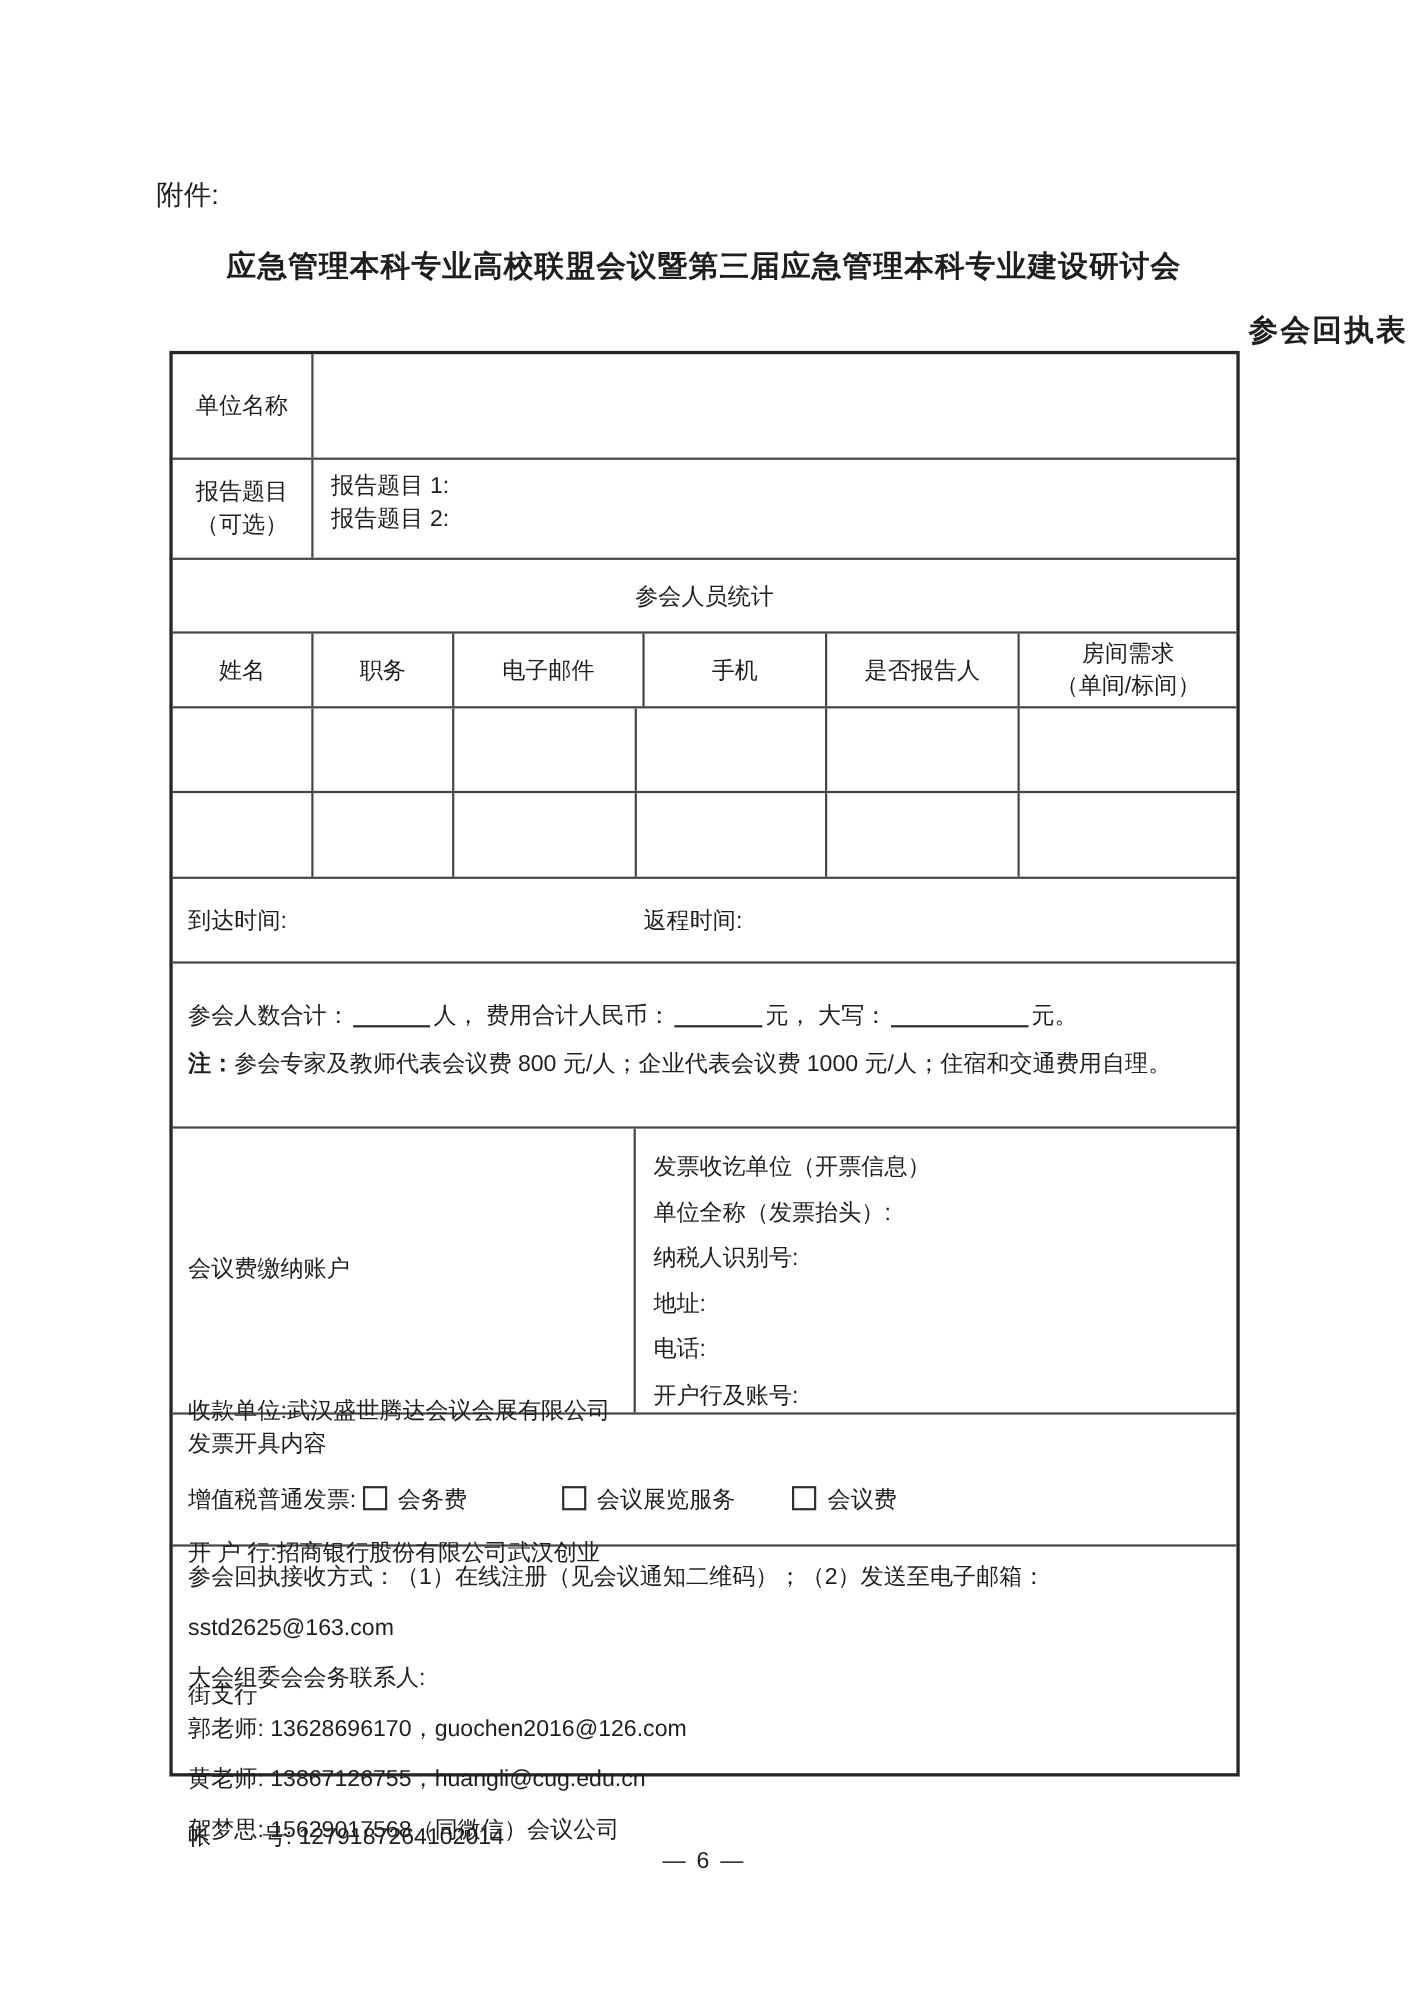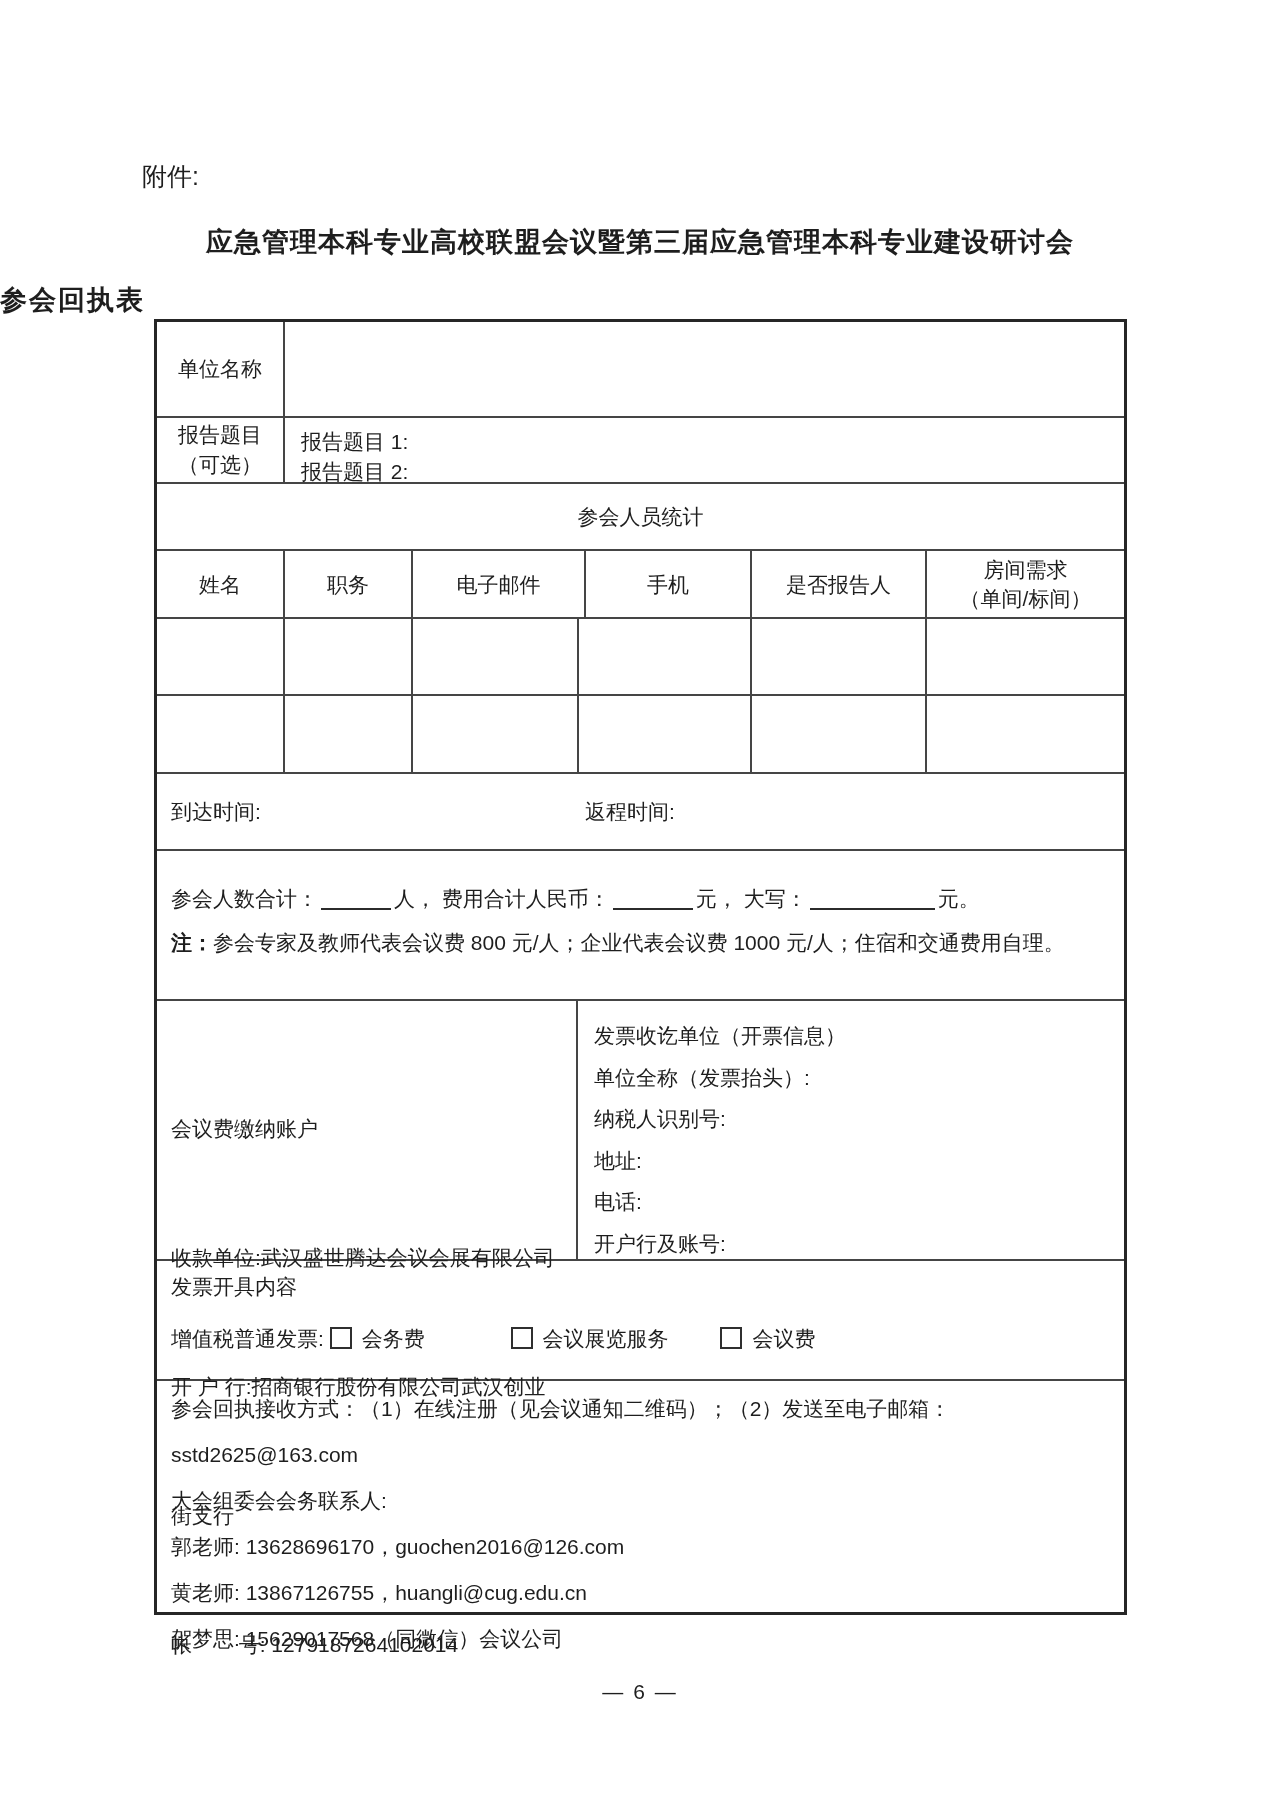"参会回执表" .title2 { text-align: left -> right }
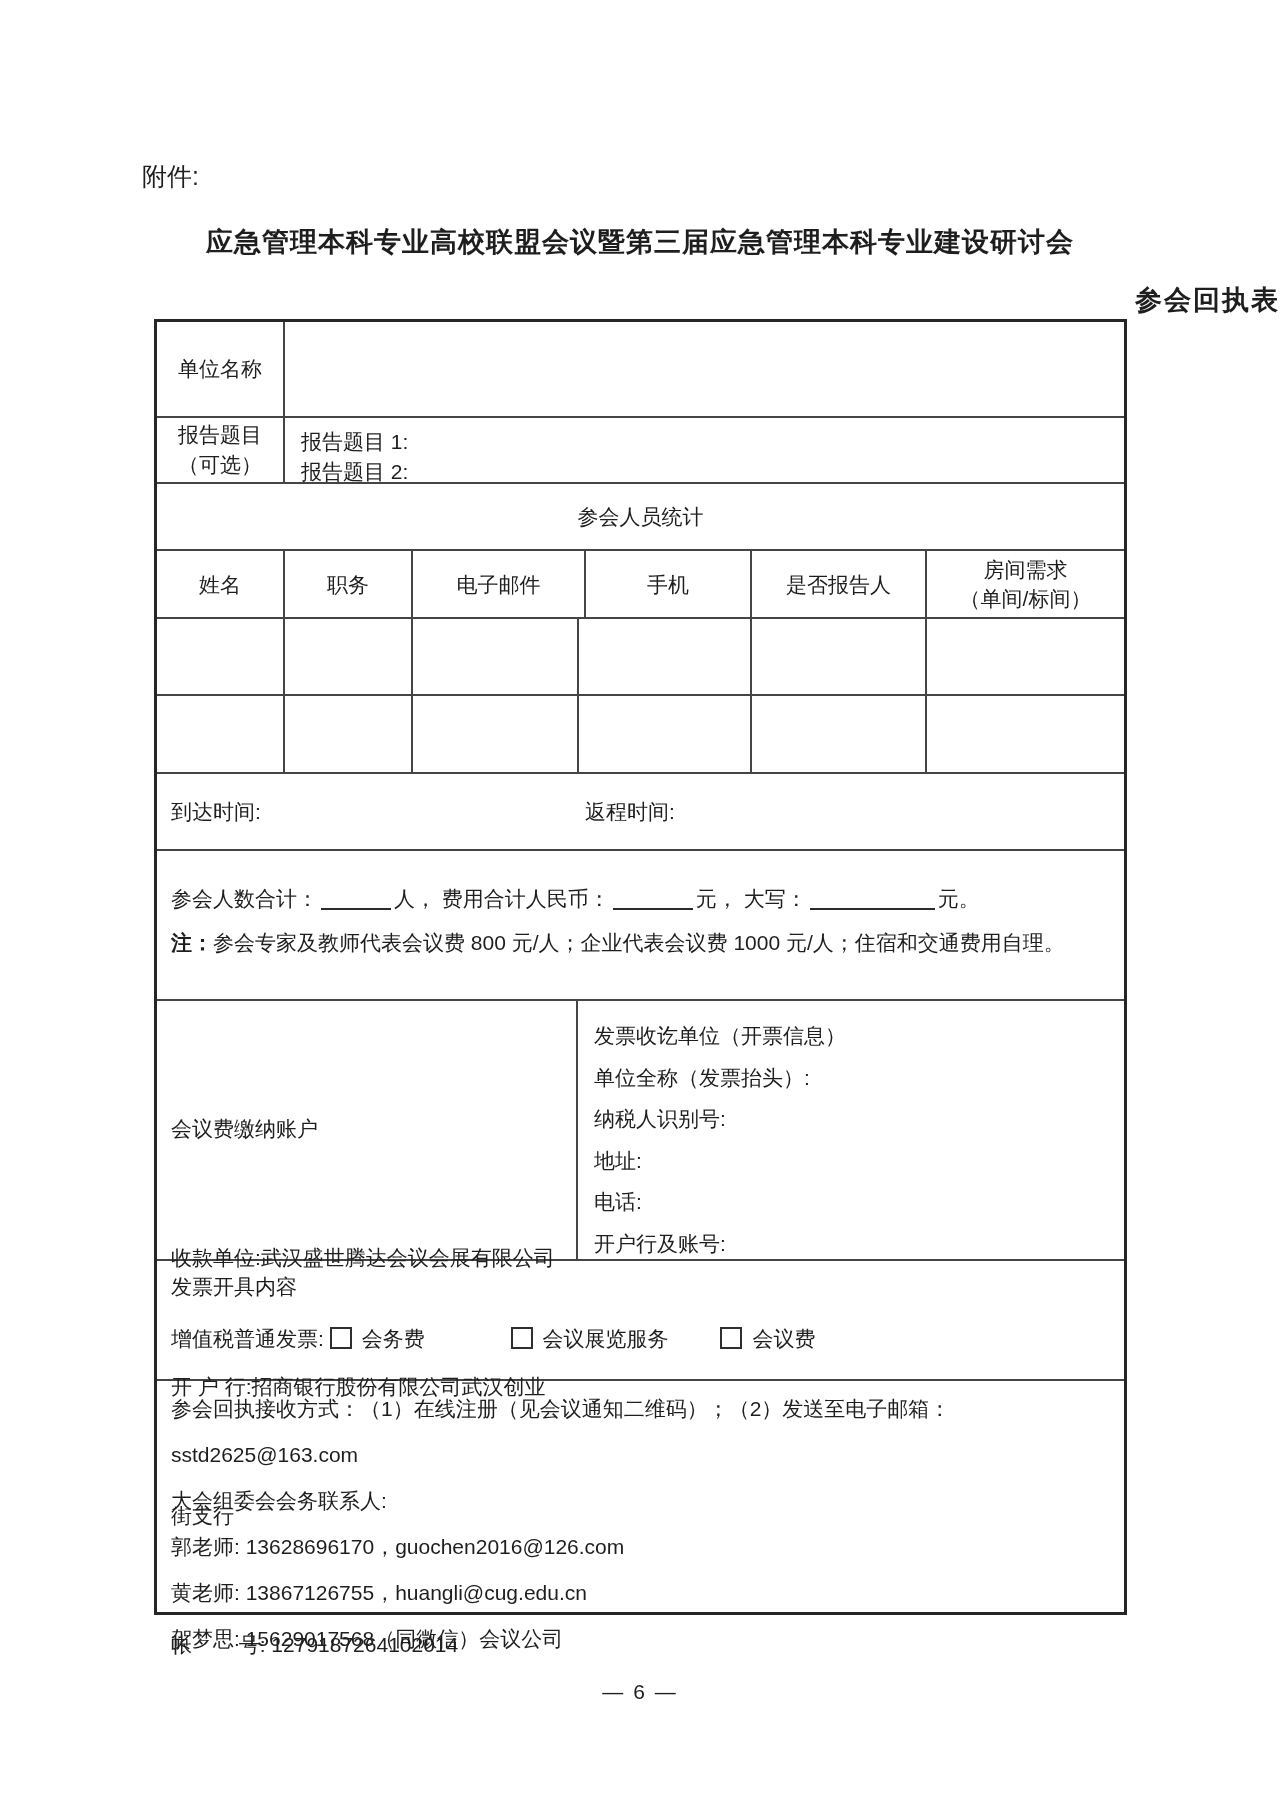"报告题目" .r-report { height: 66px -> 91px }
